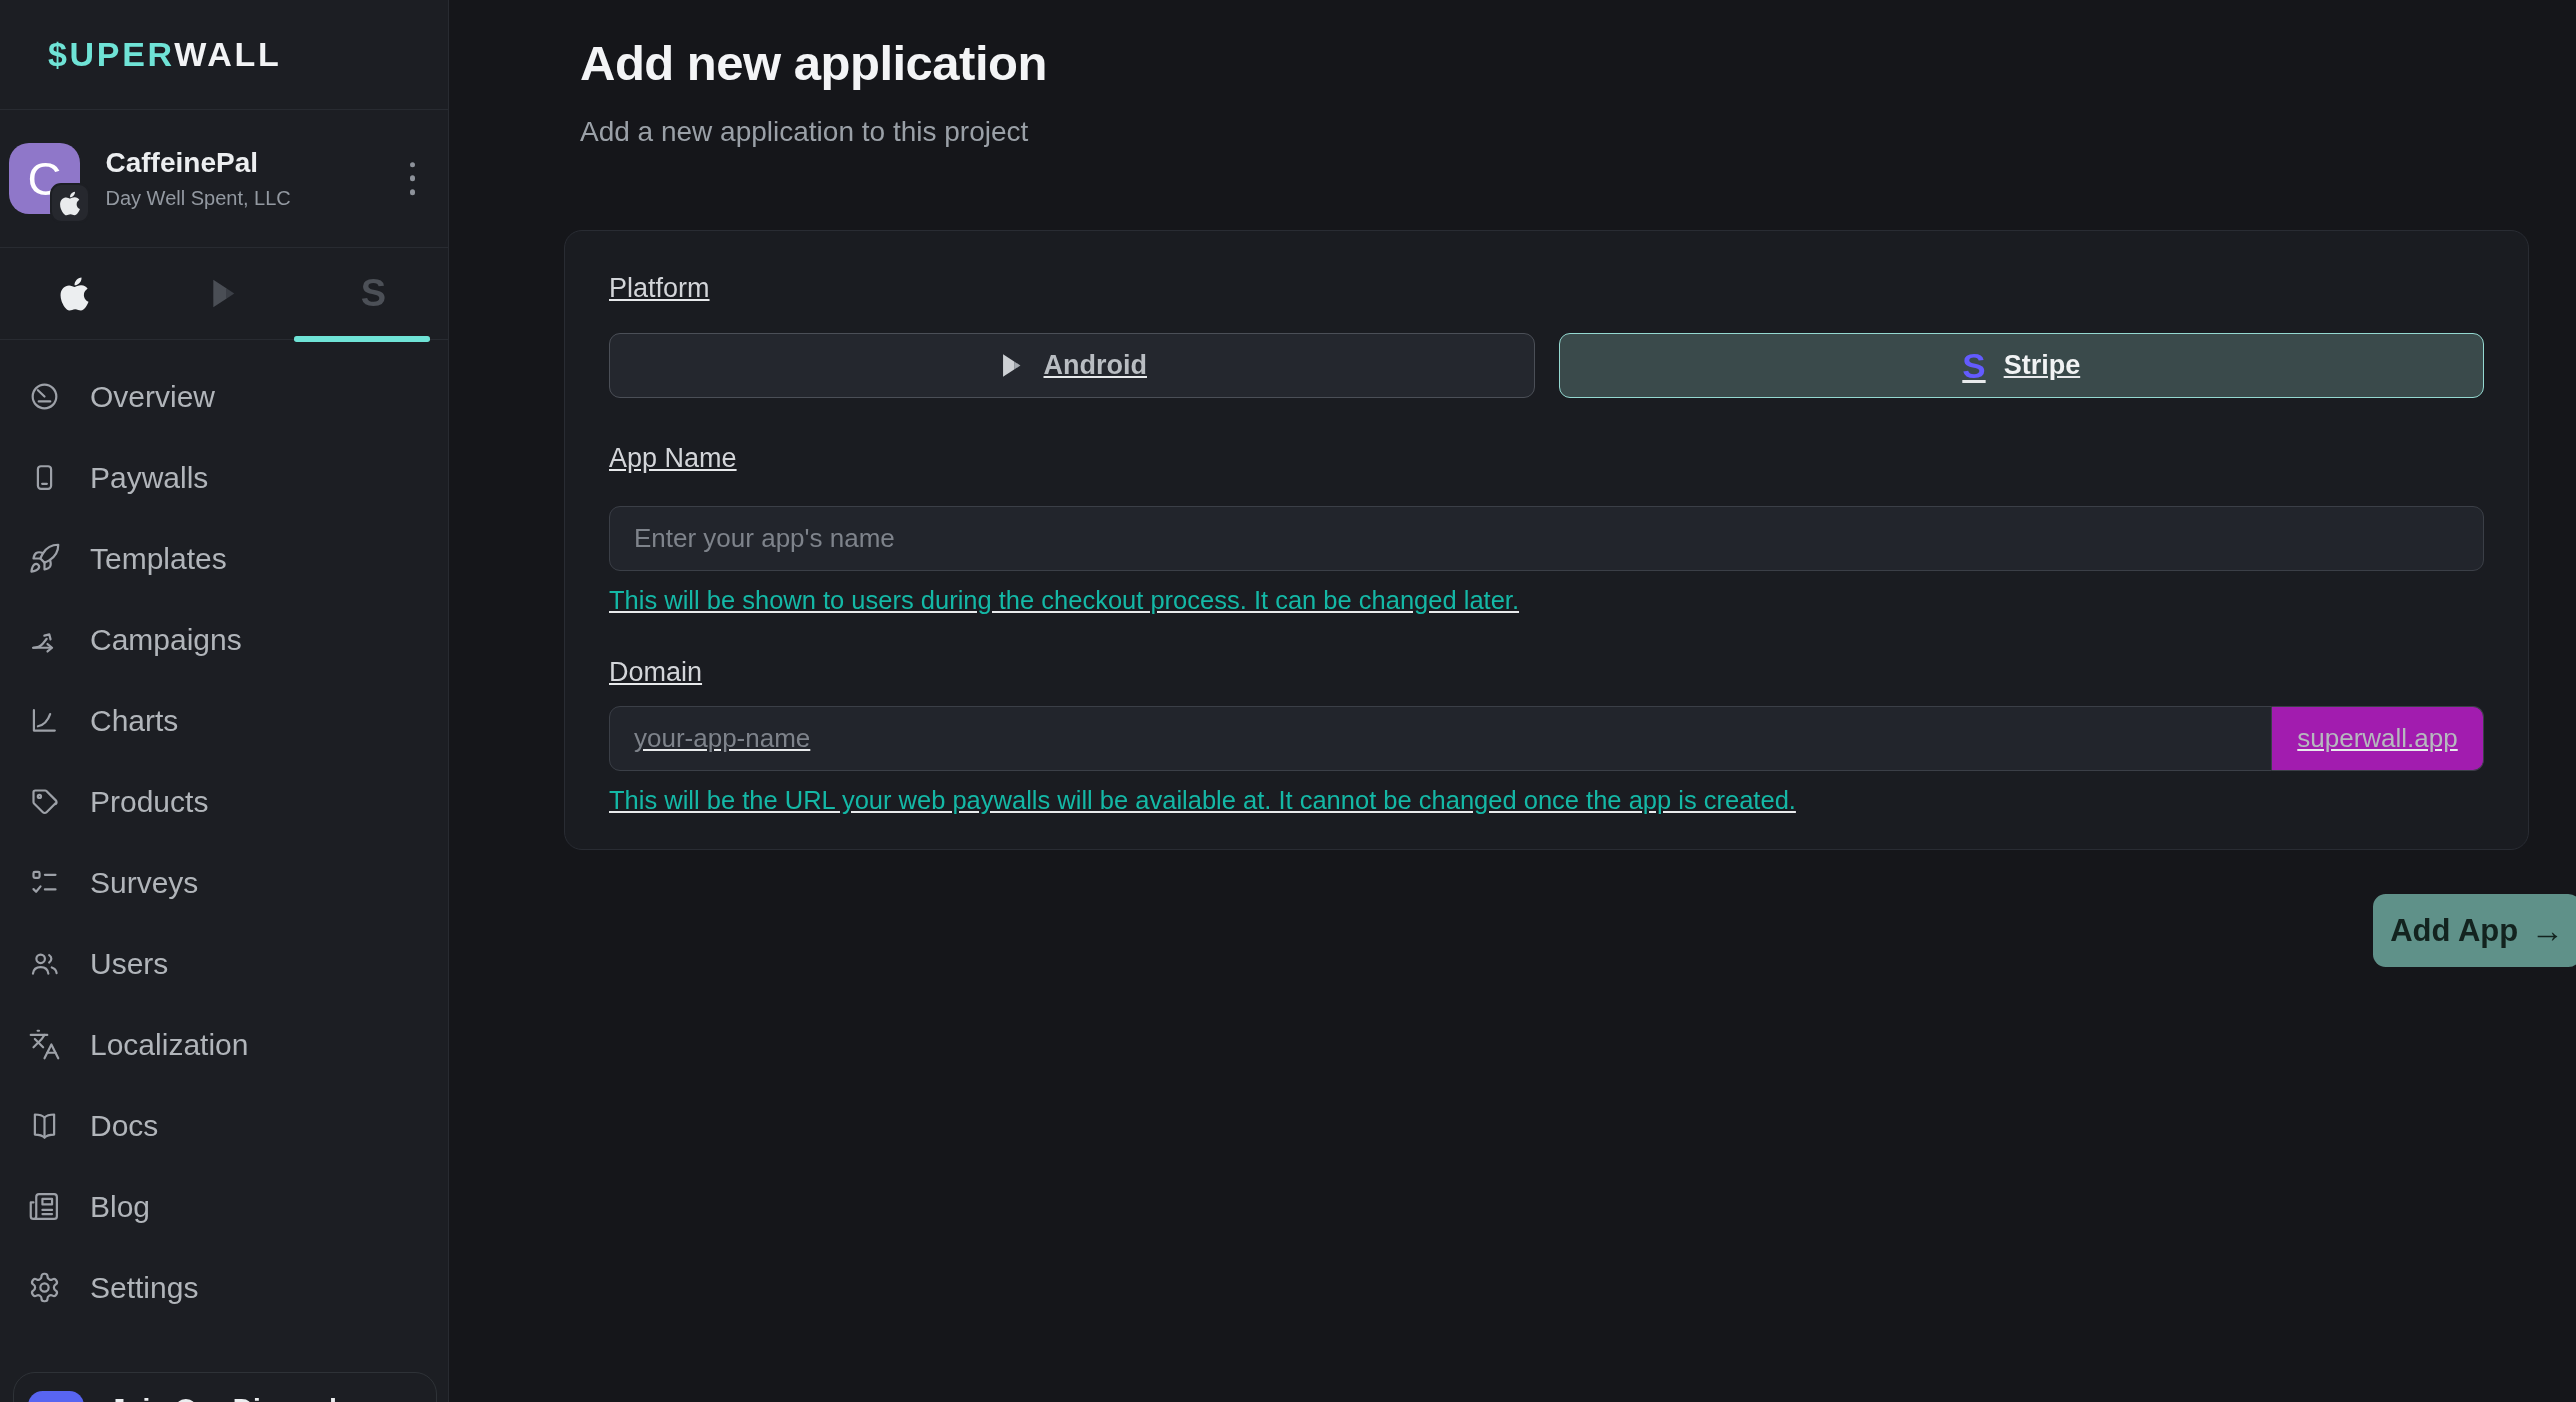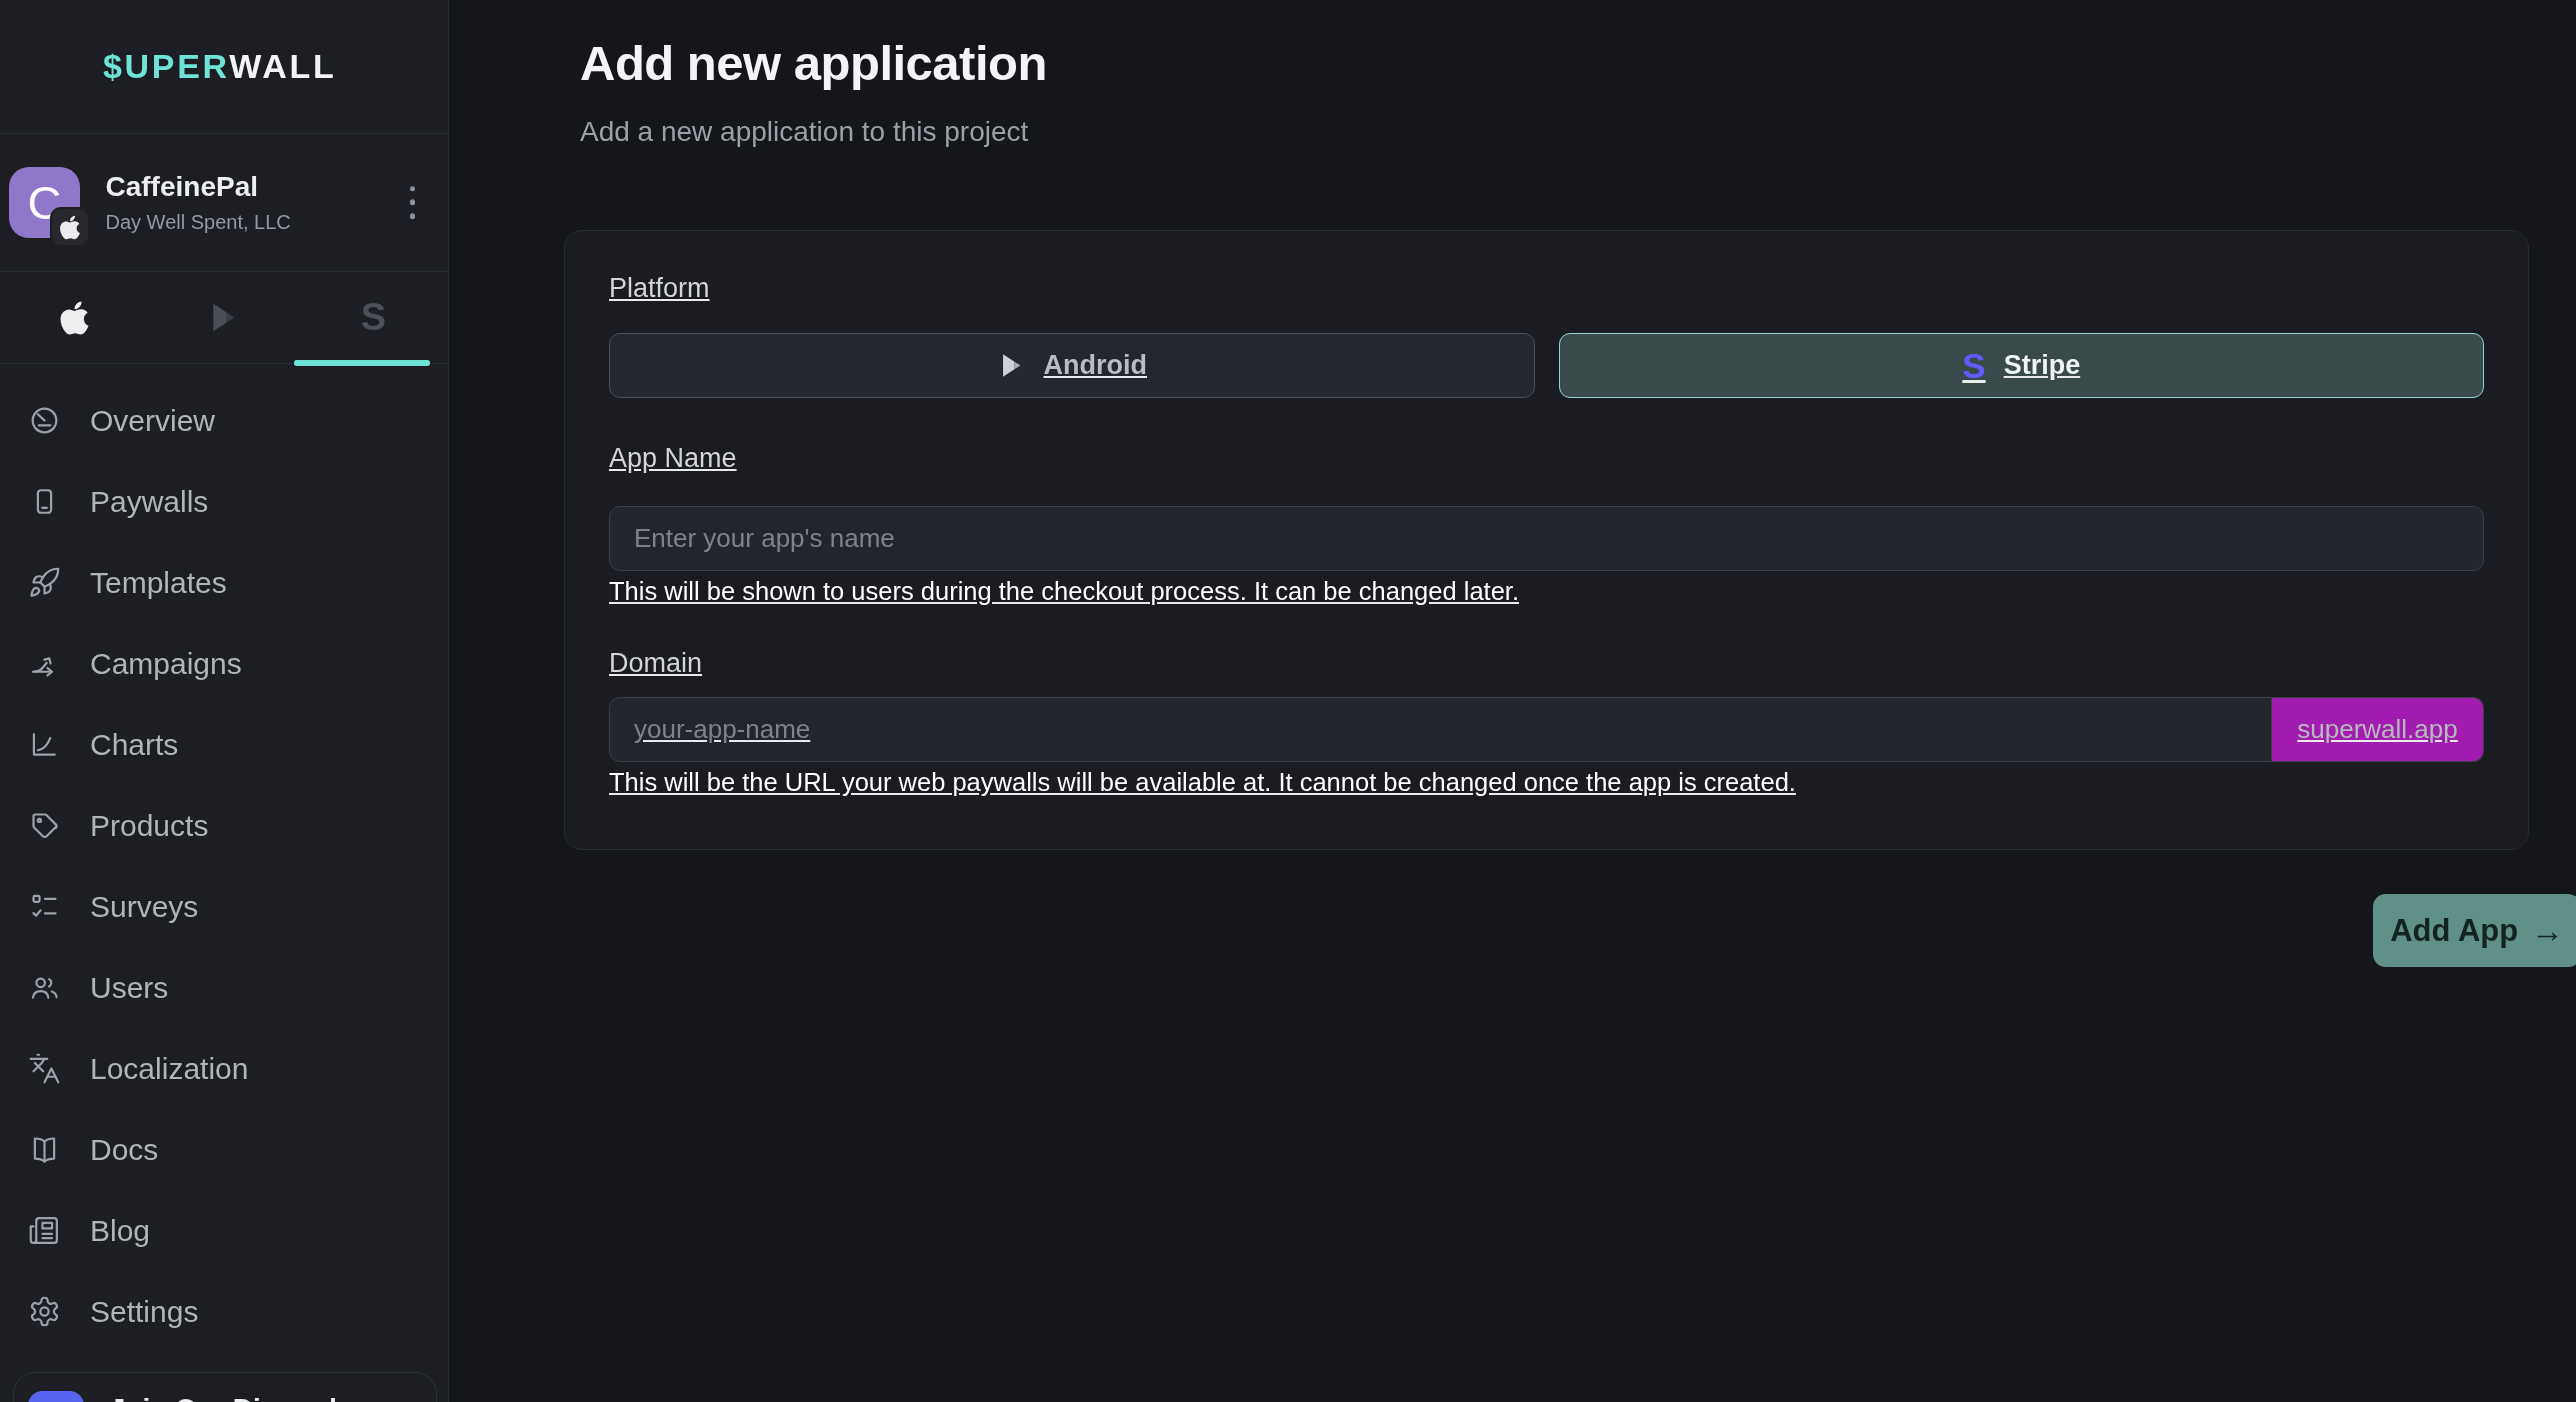"$UPERWALL" .logo-row { height: 134px -> 110px; padding-left: 103px -> 48px }
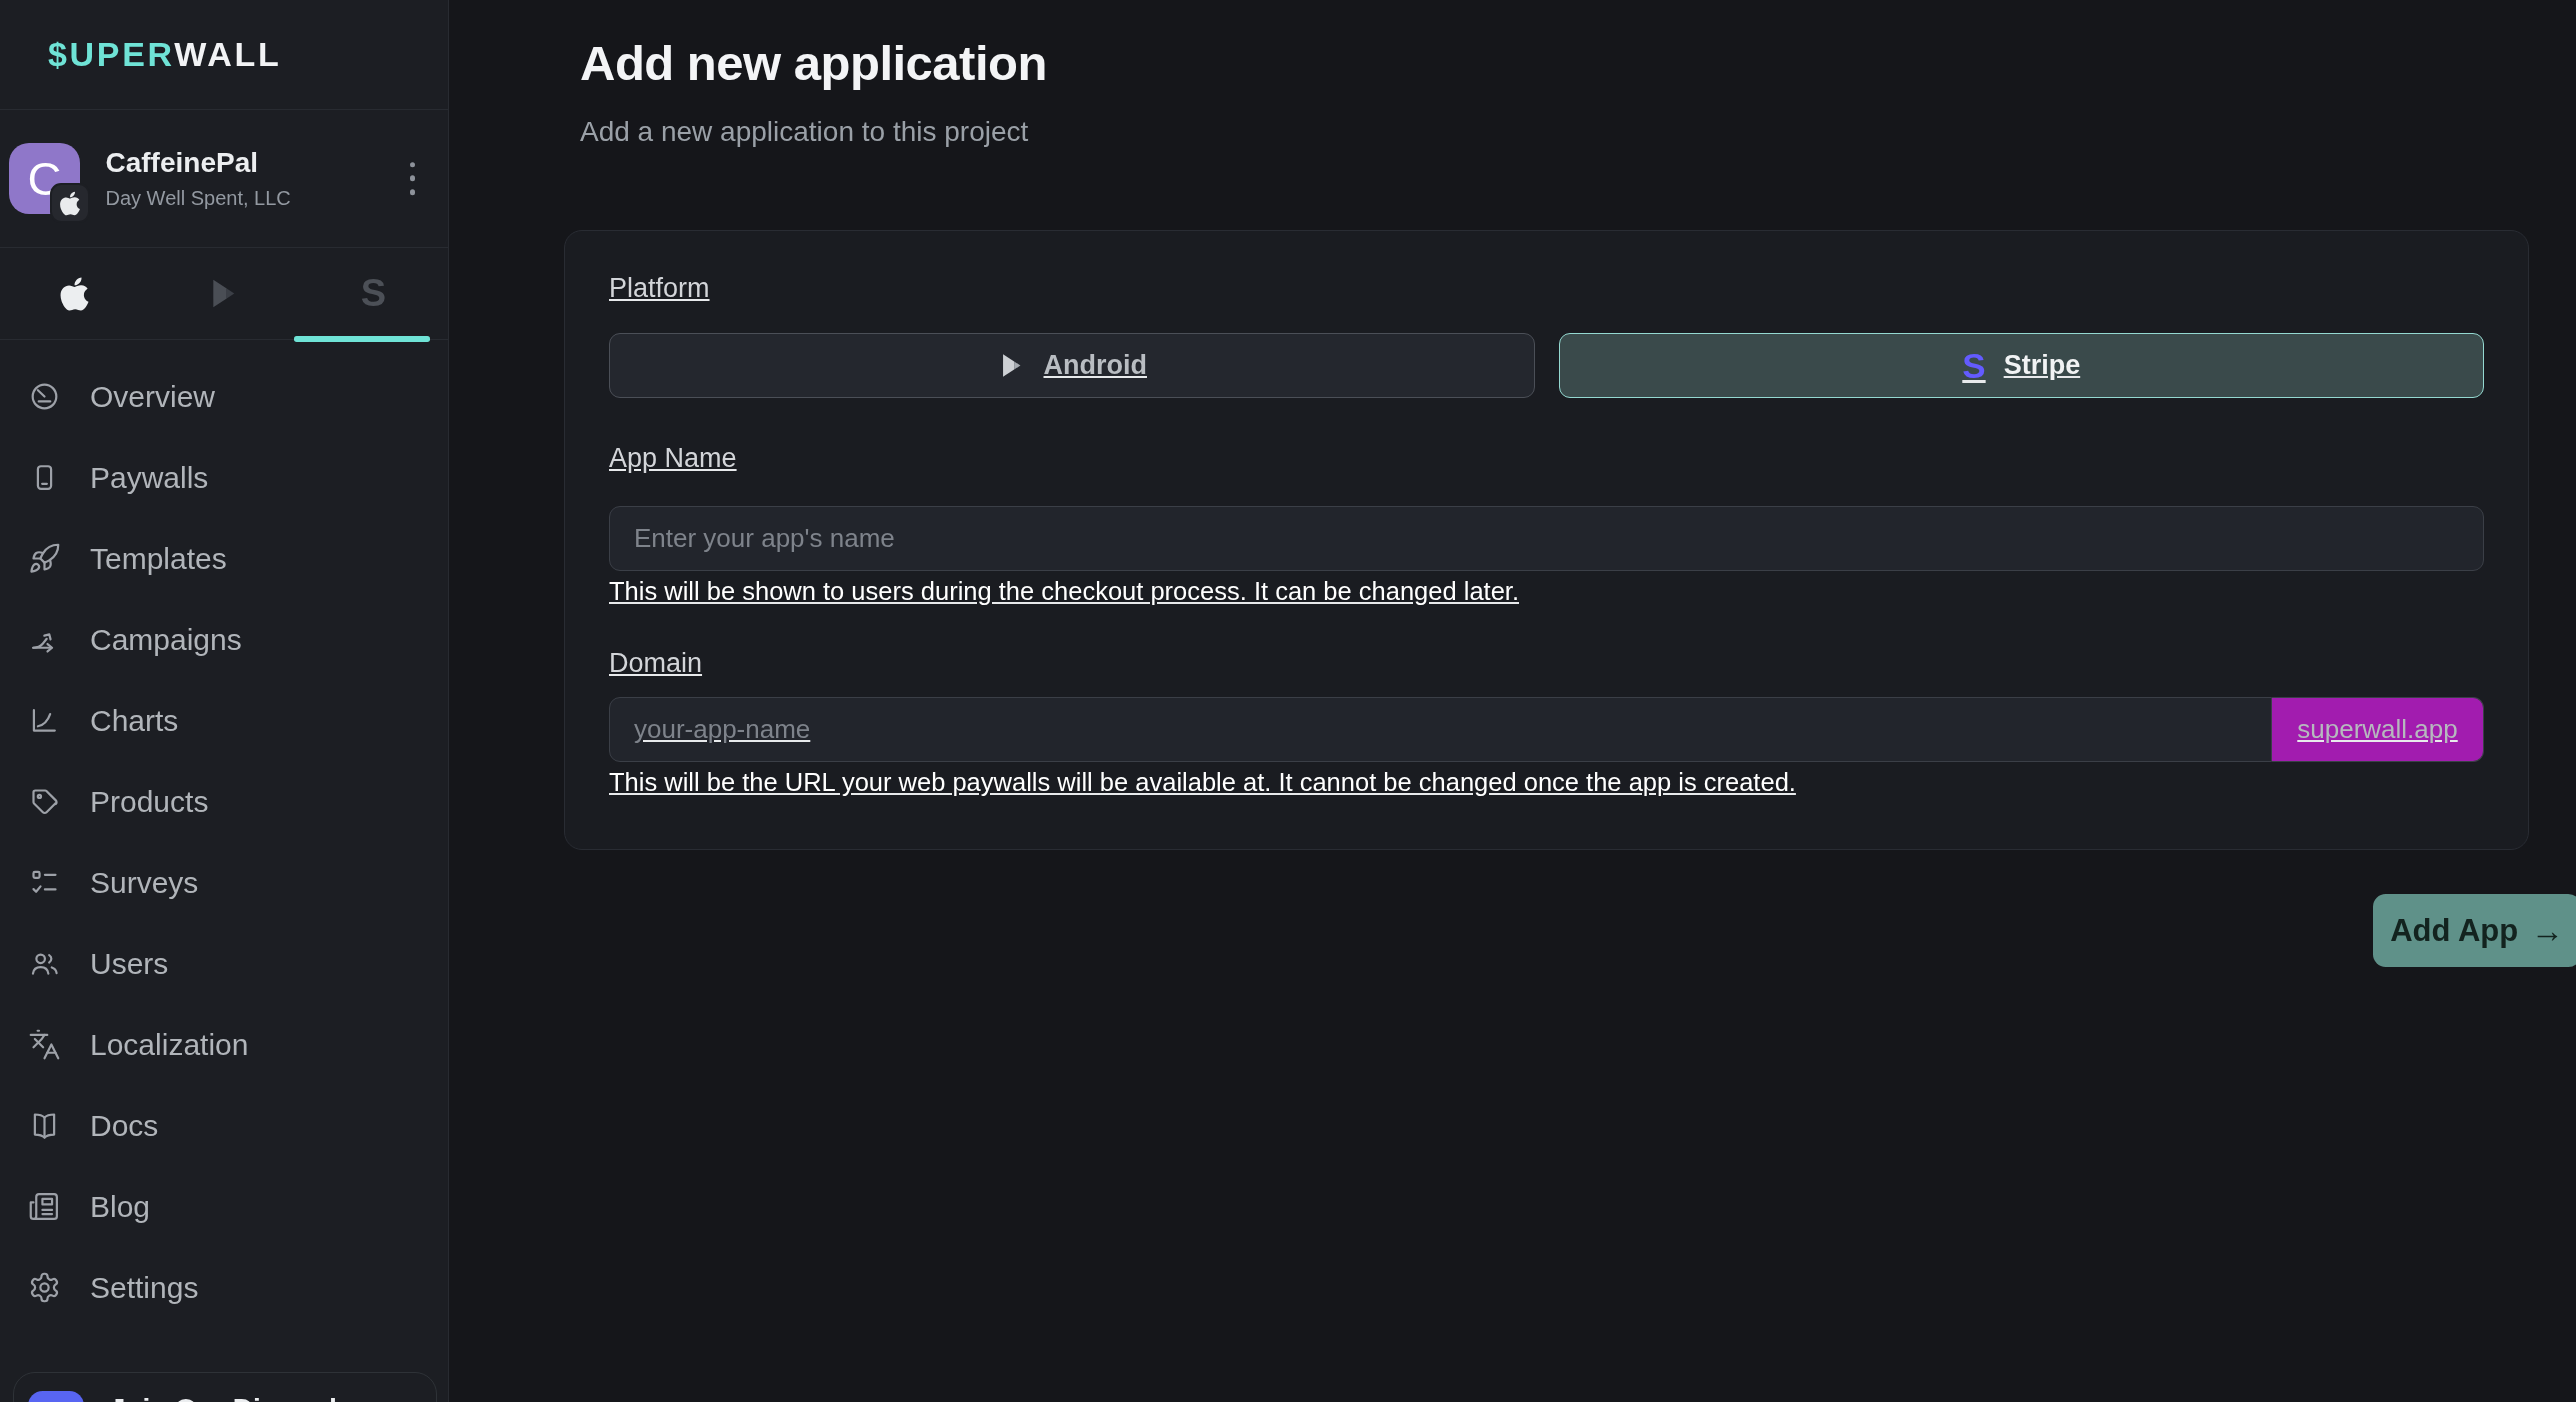"This will be shown to" .help { color: #ffffff -> #14b8a6; margin-top: 6px -> 15px }
